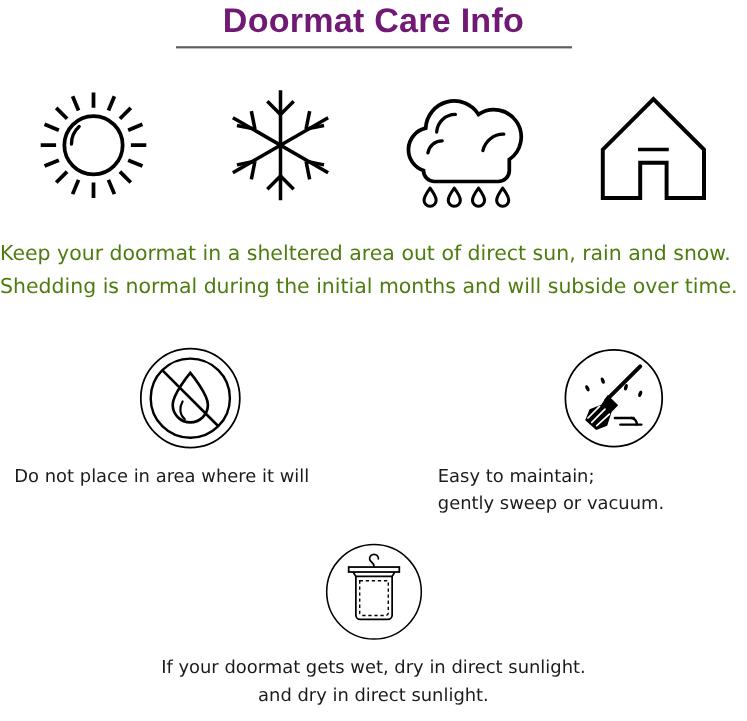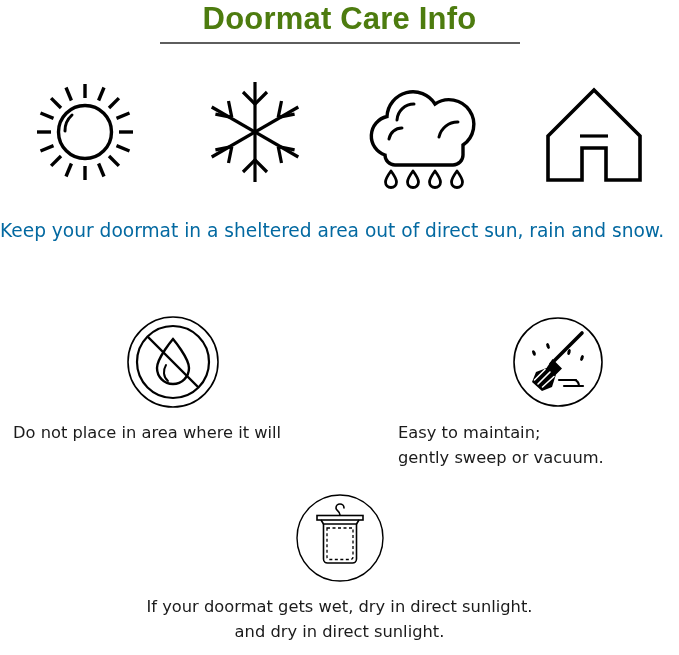"Doormat Care Info" .title { color: #4d7c0f -> #701a75 }
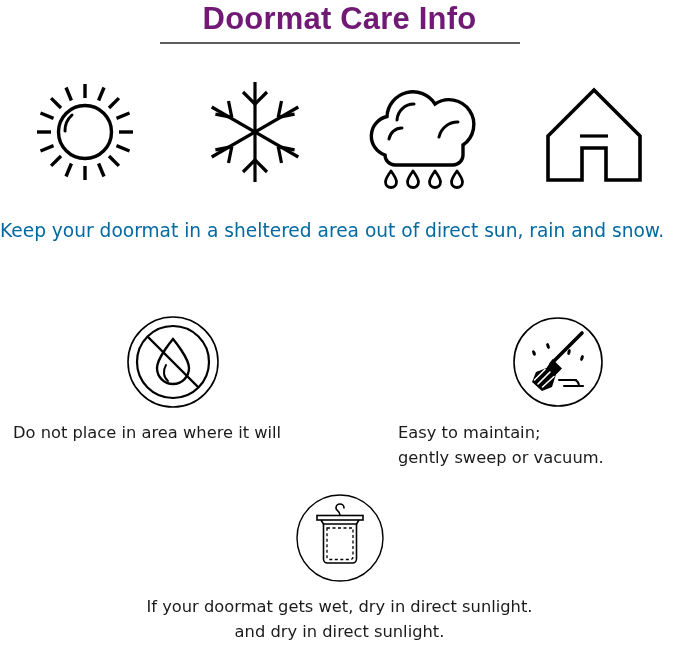"Keep your doormat in a" .intro { color: #0369a1 -> #4d7c0f }
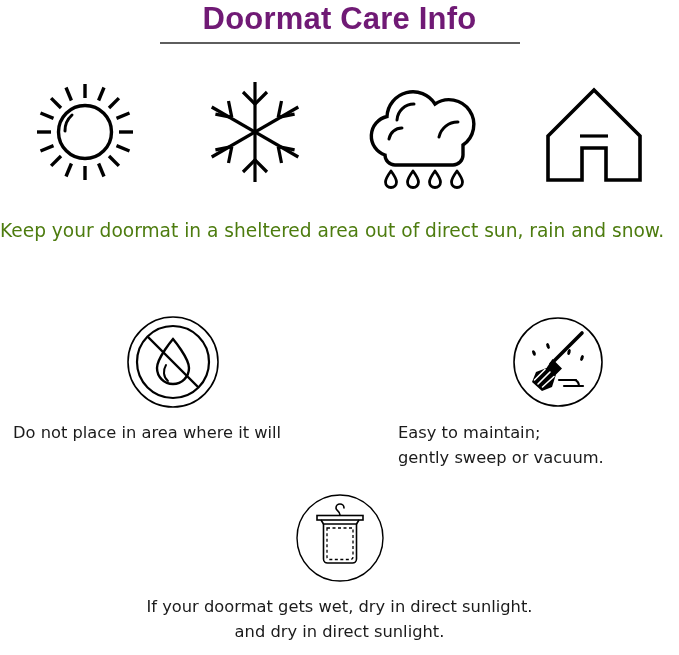"Shedding is normal during the" div.line { html: none -> <div>Shedding is normal during the initial months and will subside over time.</div> }
